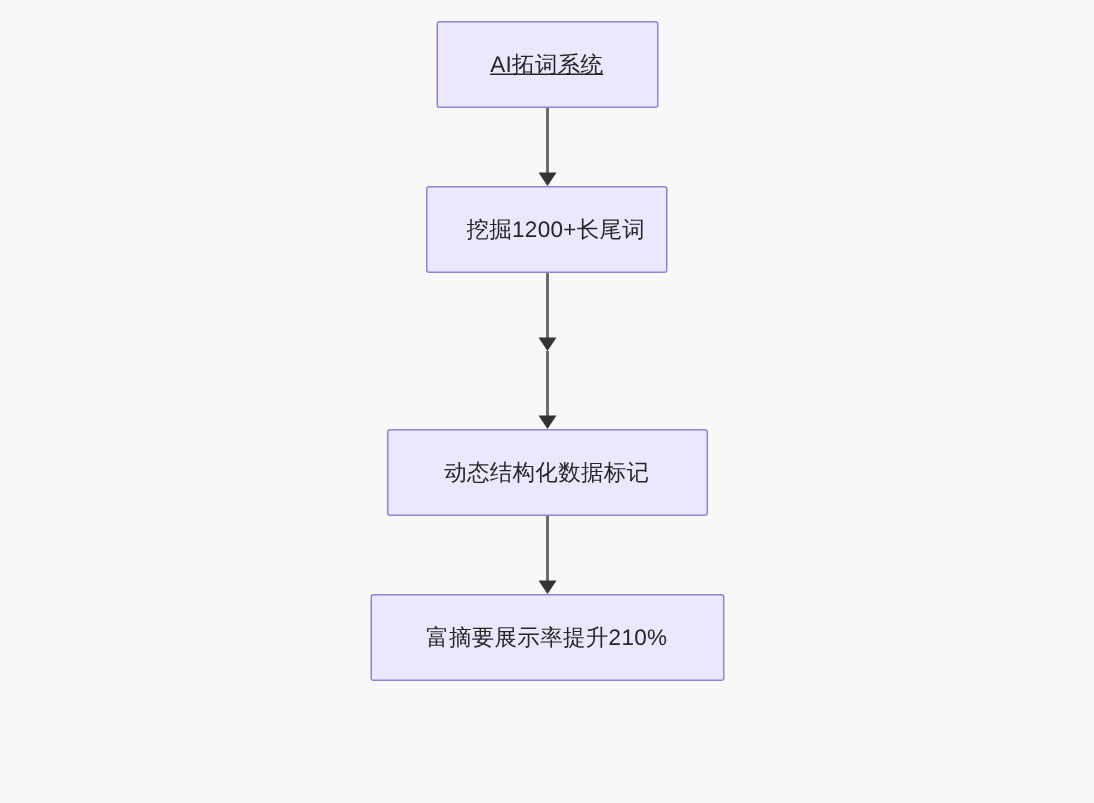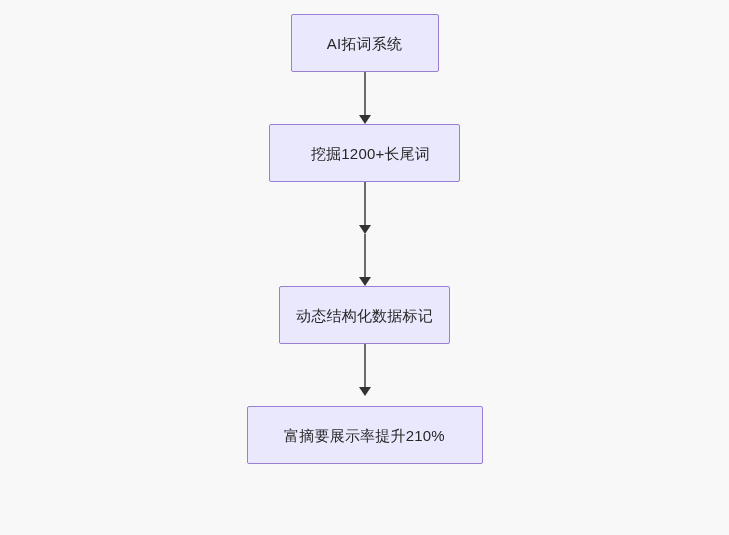"AI拓词系统" .w-n0 { text-decoration: none -> underline }
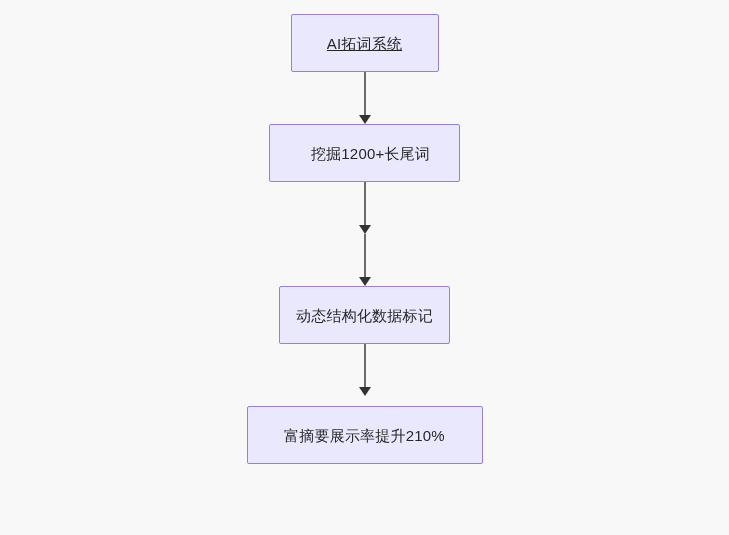"挖掘1200+长尾词" .w-n1 { width: 191px -> 161px }
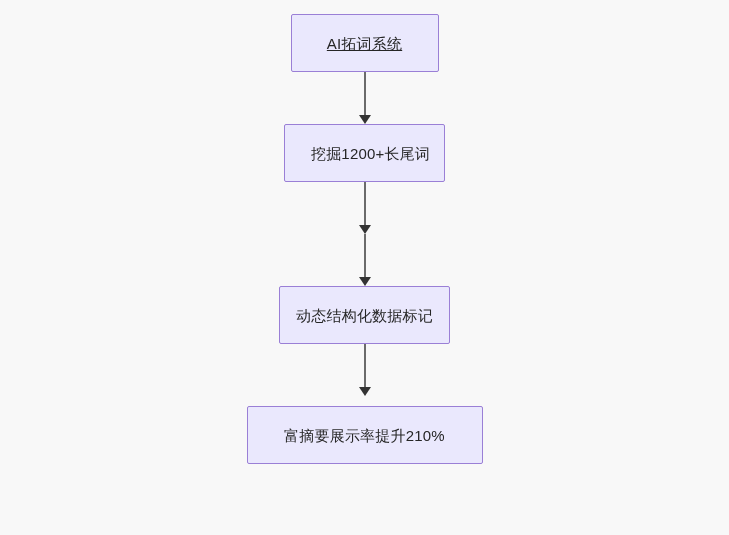"动态结构化数据标记" .w-n3 { width: 171px -> 214px }
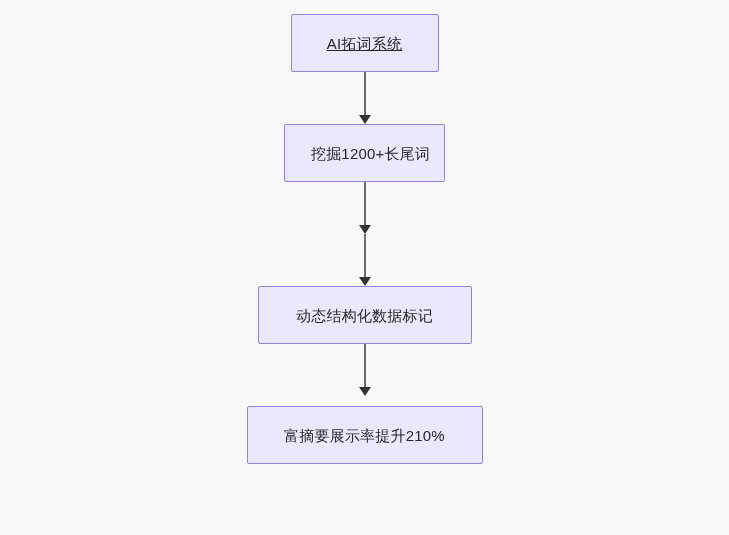"富摘要展示率提升210%" .w-n4 { margin-top: 10px -> none }
